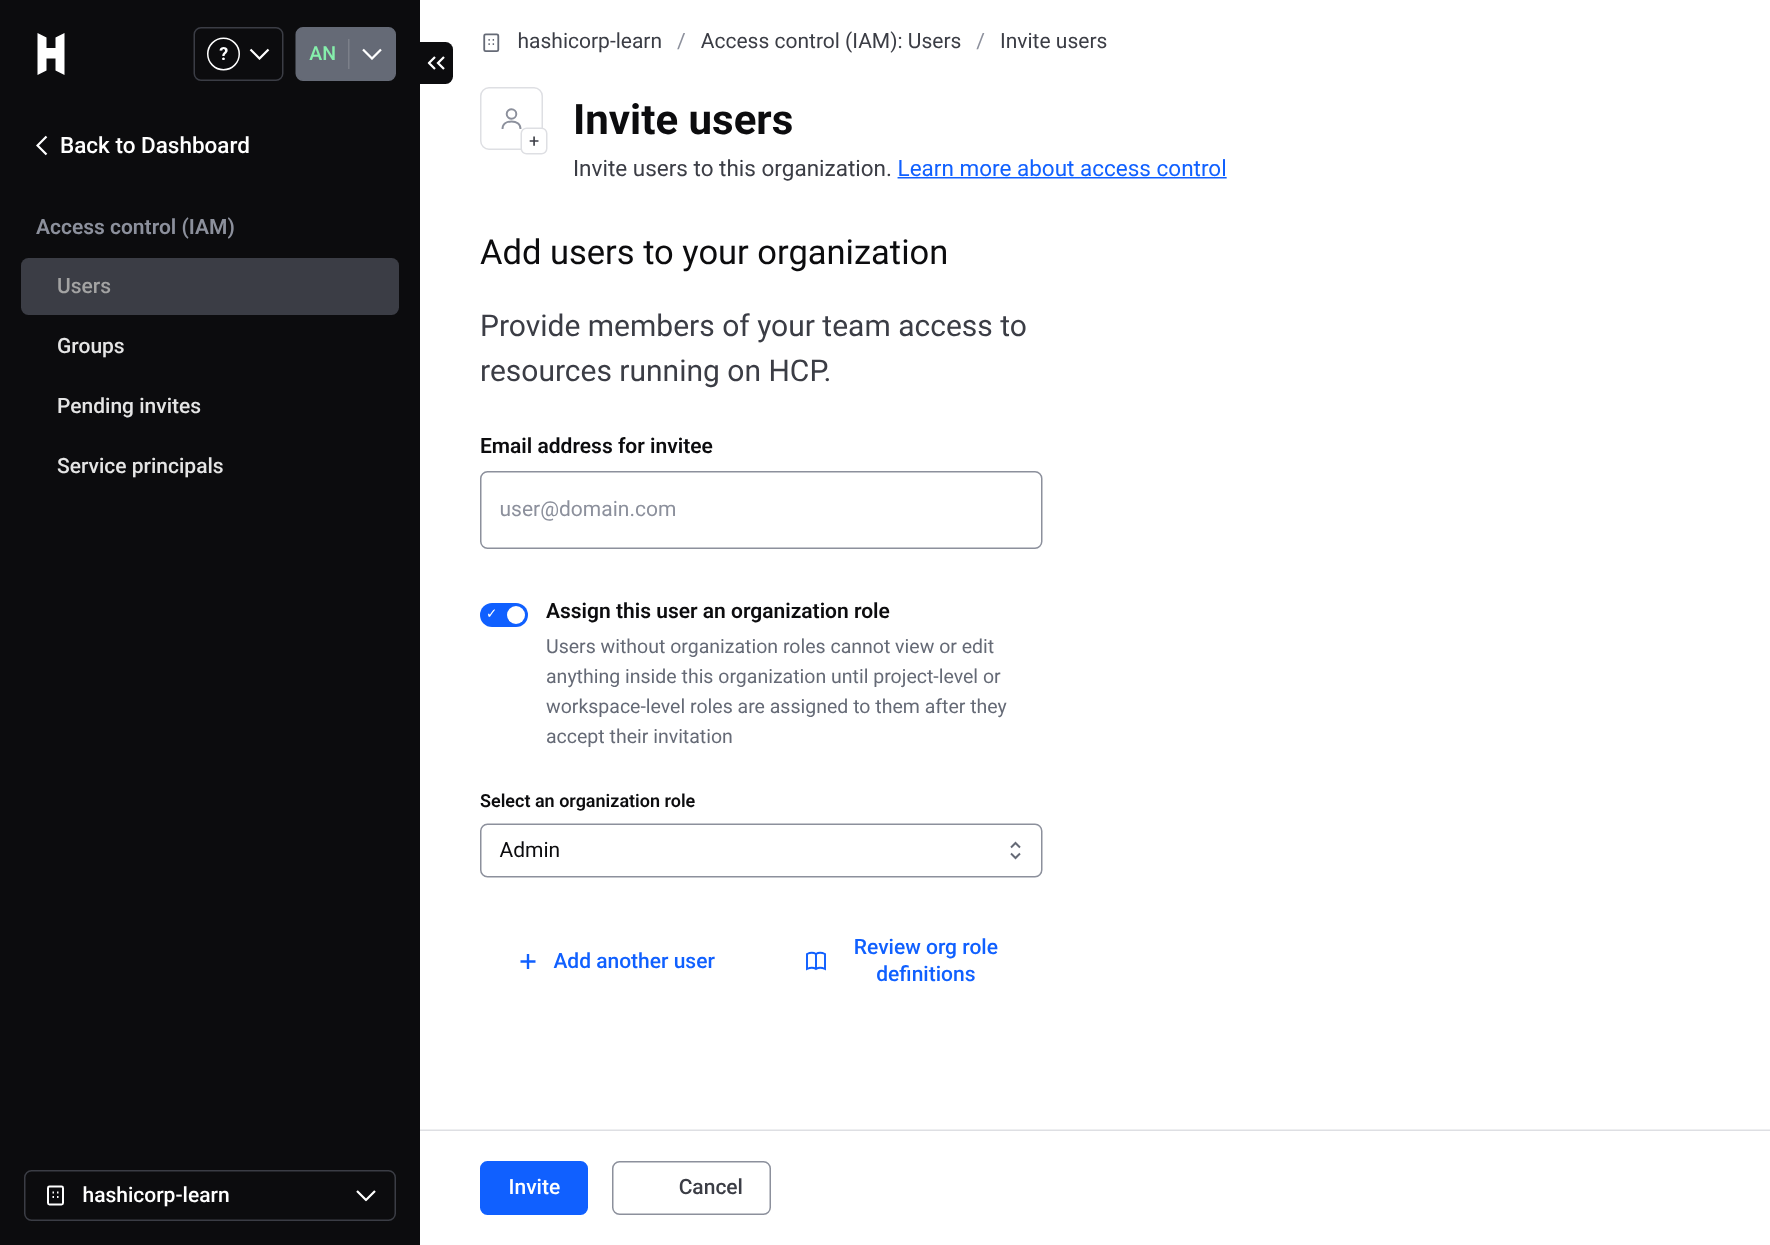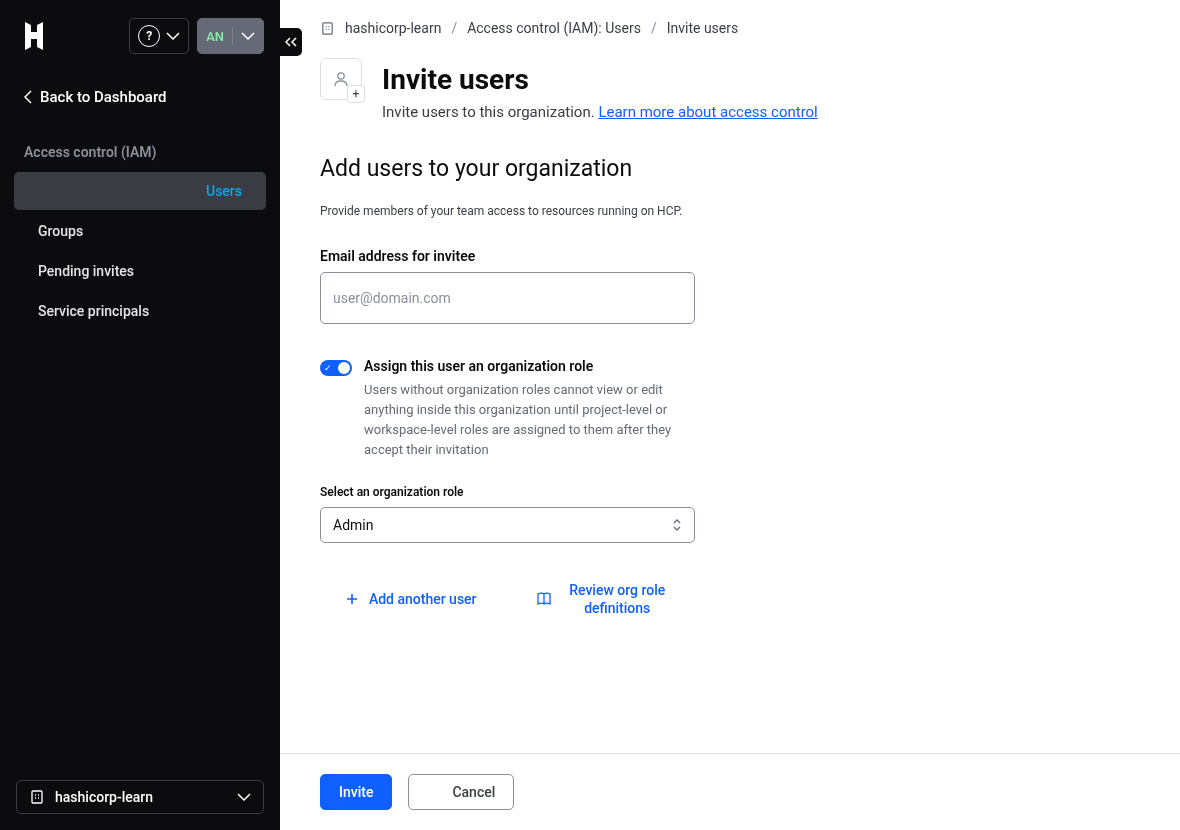"Users" .nav-item.active { color: #0ea5e9 -> #a3a3a3; text-align: right -> none }
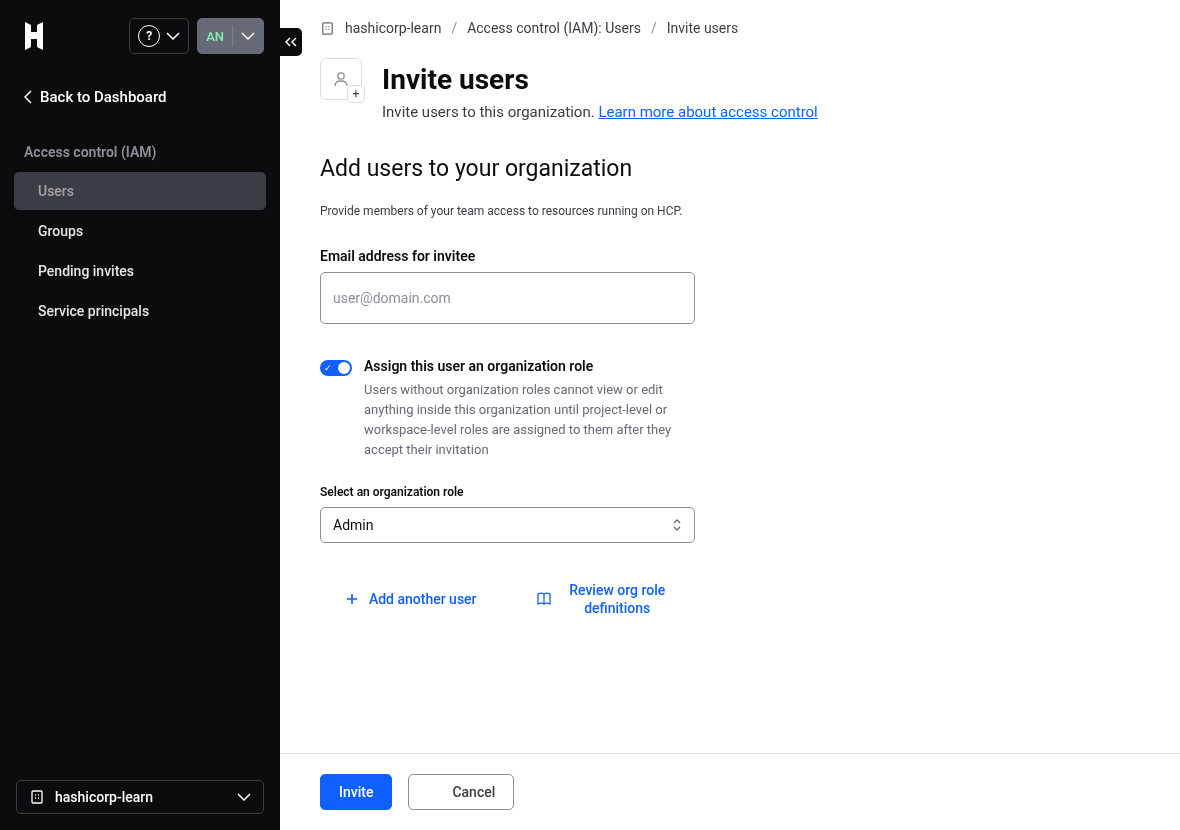"Provide members of your team" .section-desc { font-size: 12px -> 20px }
